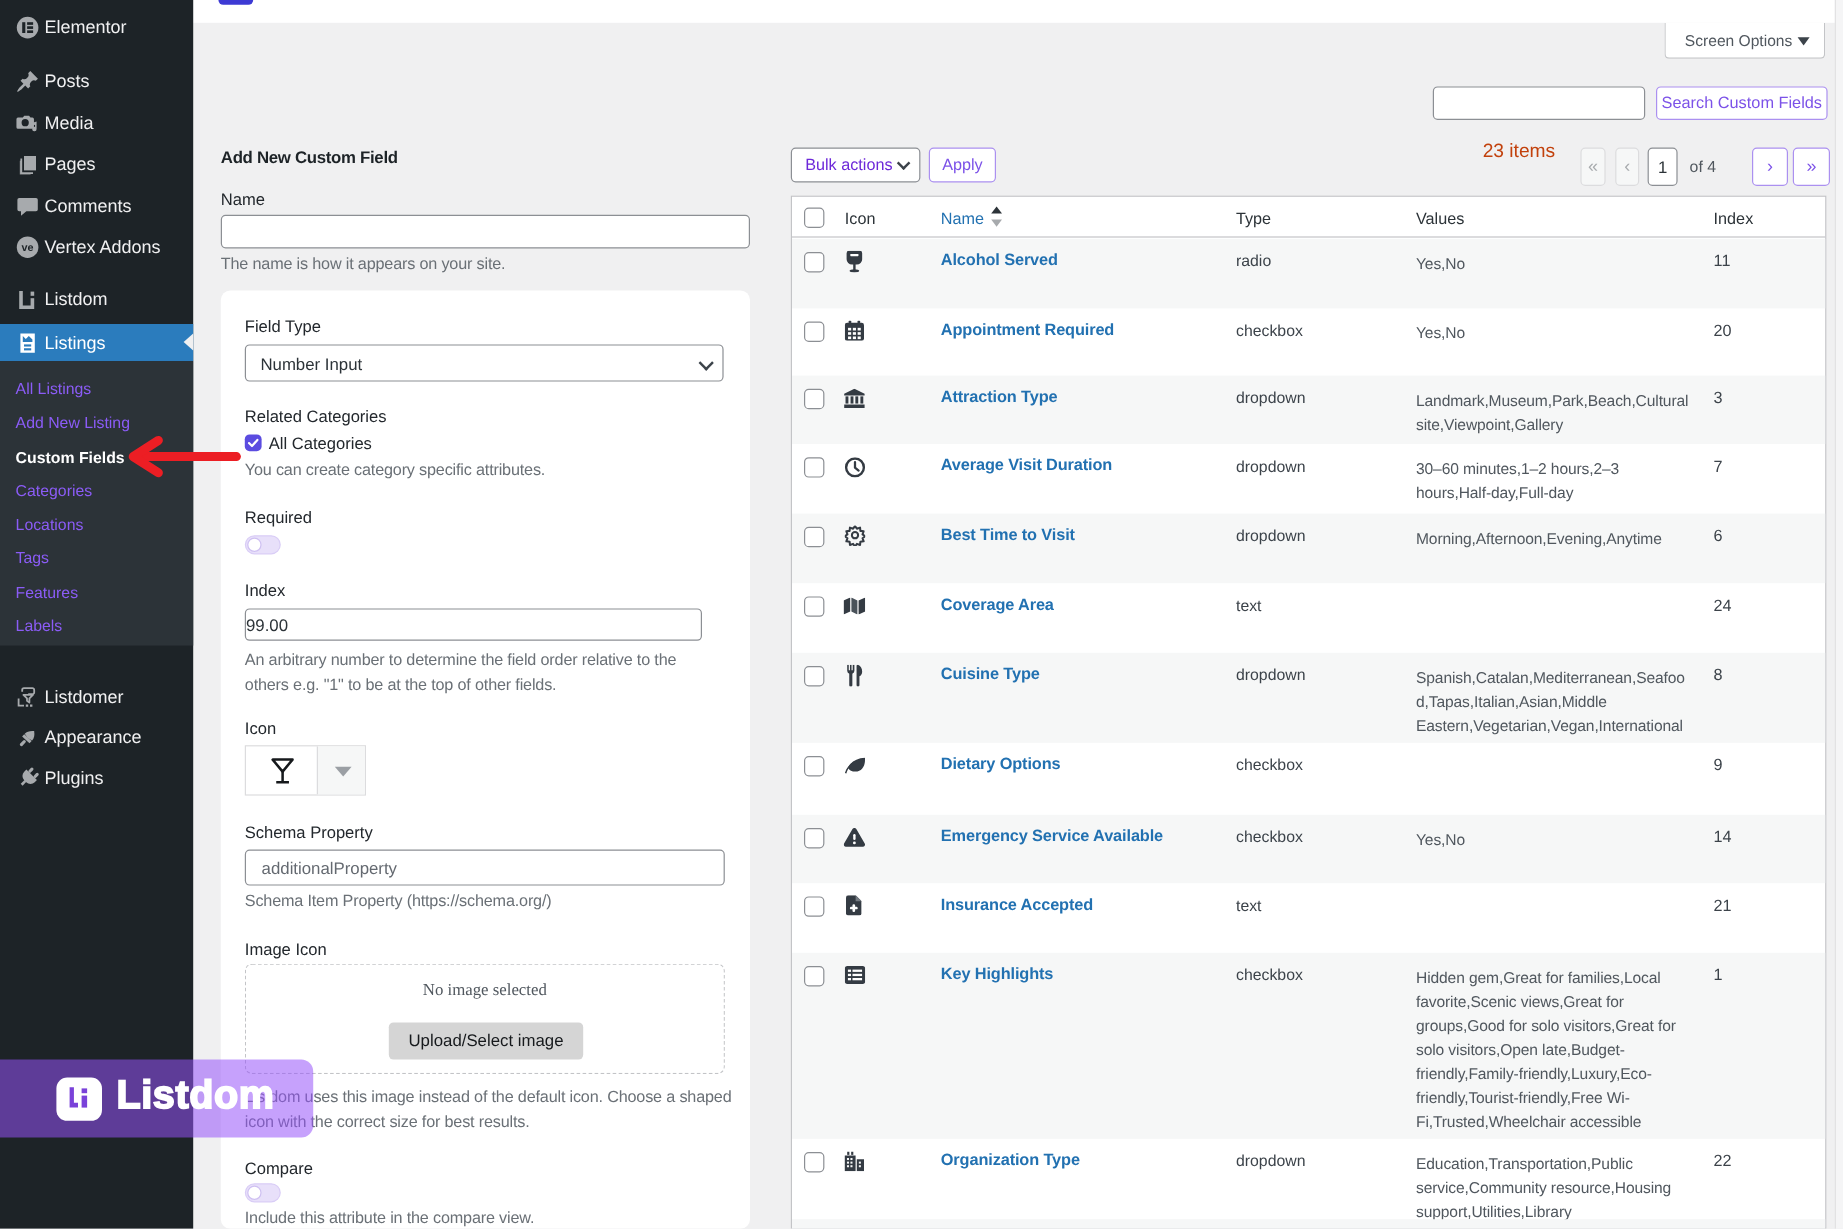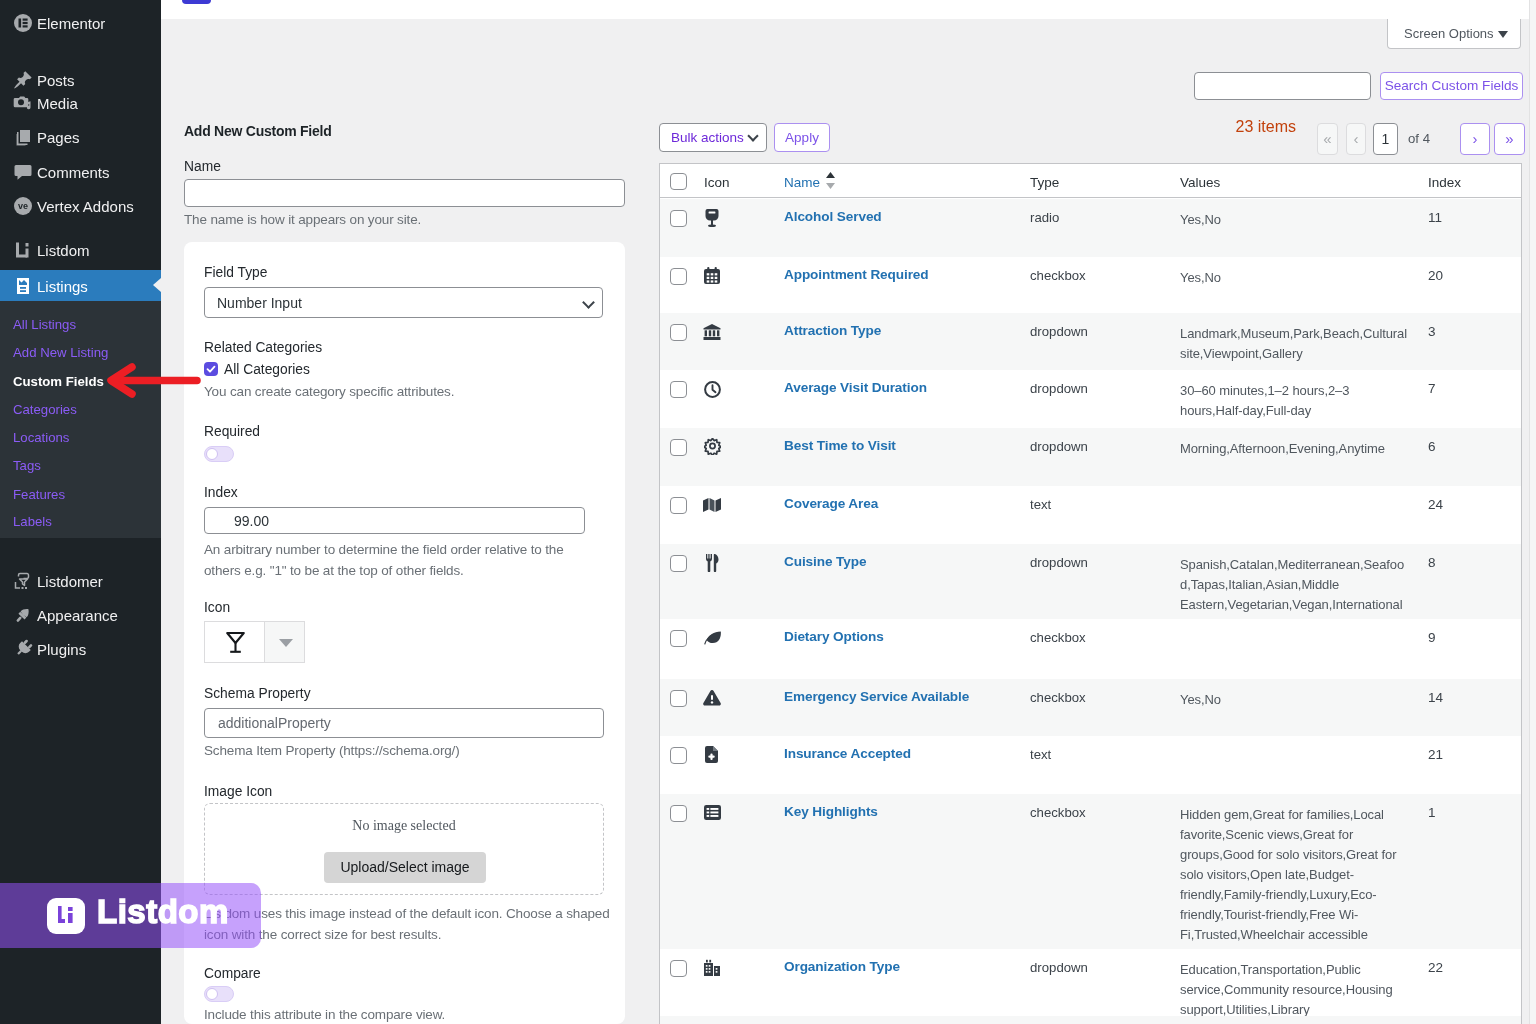"Posts" div.mitem { top: 63px -> 51px }
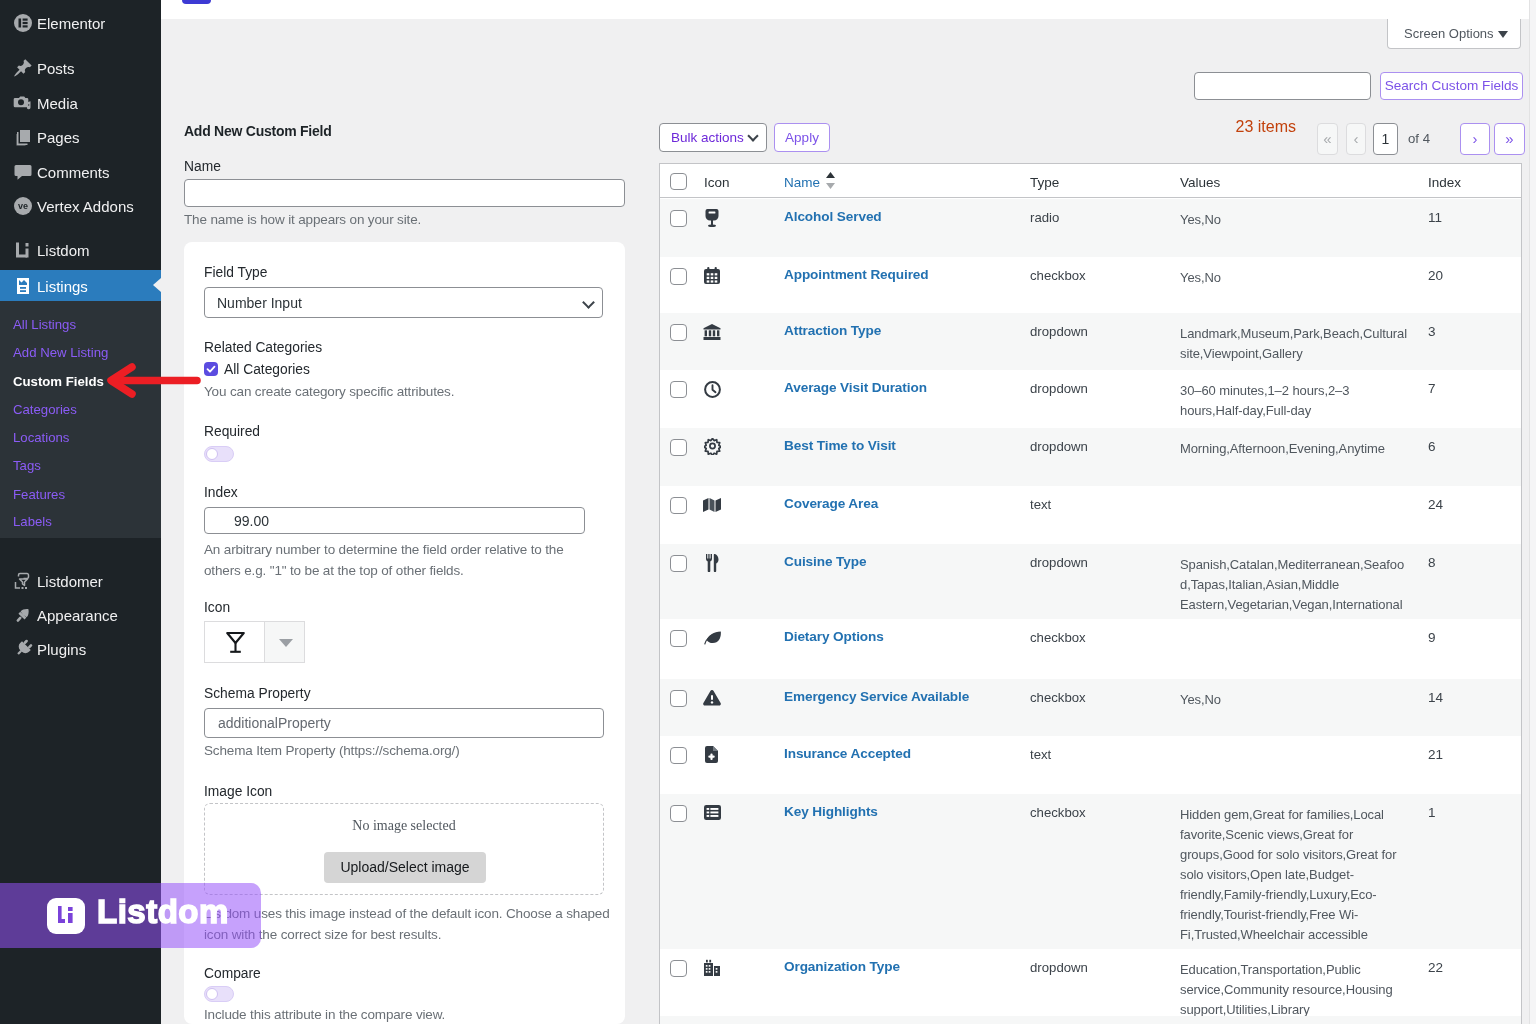"99.00" div.inp { padding: 3px 29px -> 3px 0 }
